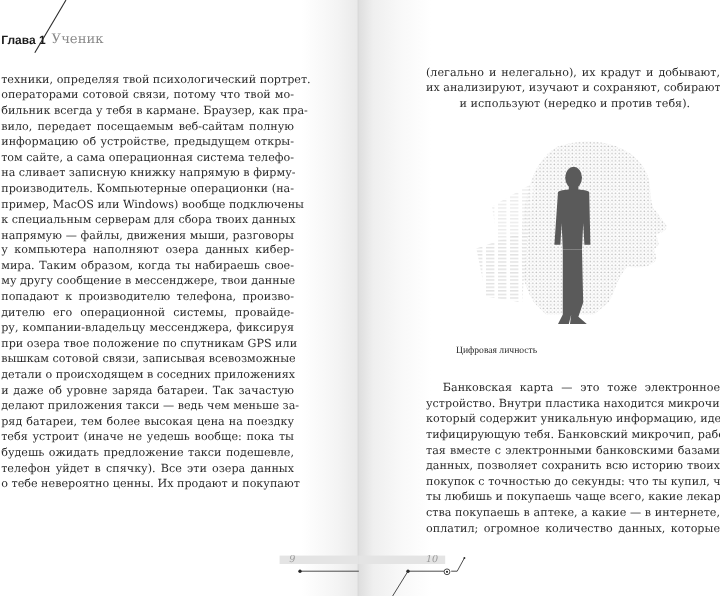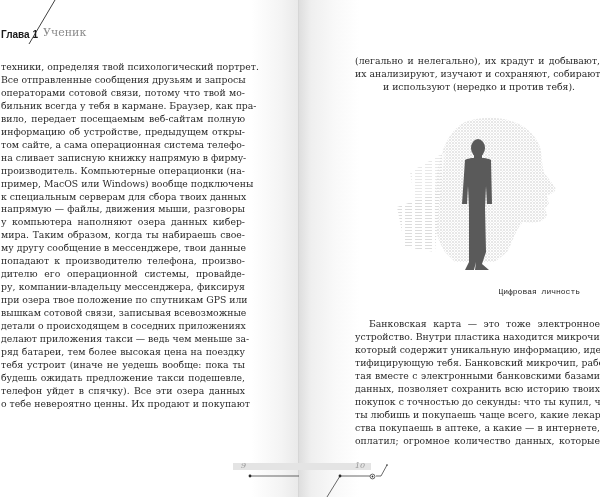"Все отправленные сообщения друзьям и" span.ln { html: <span>Все отправленные сообщения друзьям и запросы</span> -> none }
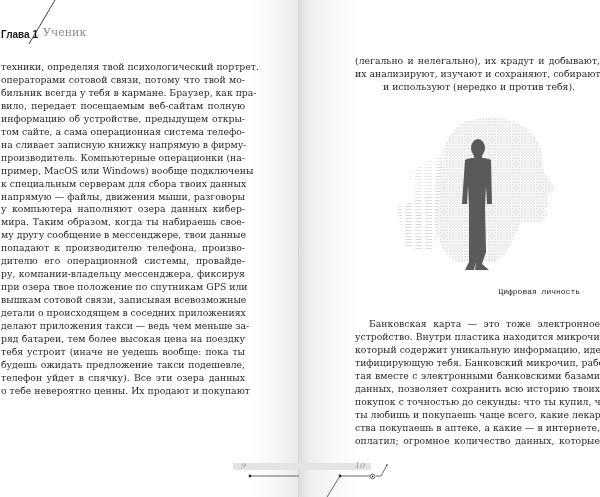"Цифровая личность" .caption { font-family: Liberation Mono, monospace -> Liberation Serif, serif; text-align: right -> left }
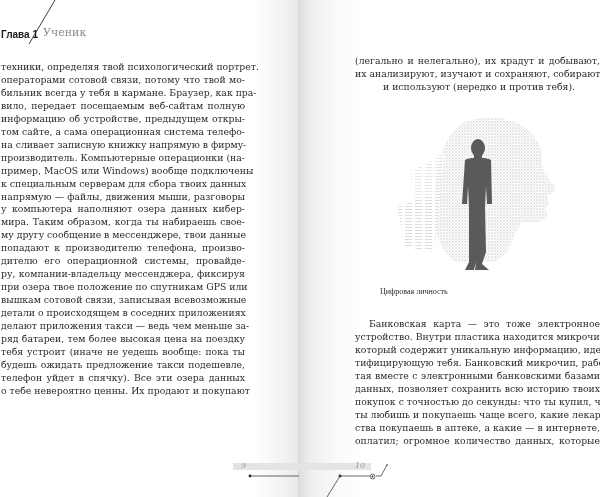"и даже об уровне заряда" span.ln { html: none -> <span>и даже об уровне заряда батареи. Так зачастую</span> }
